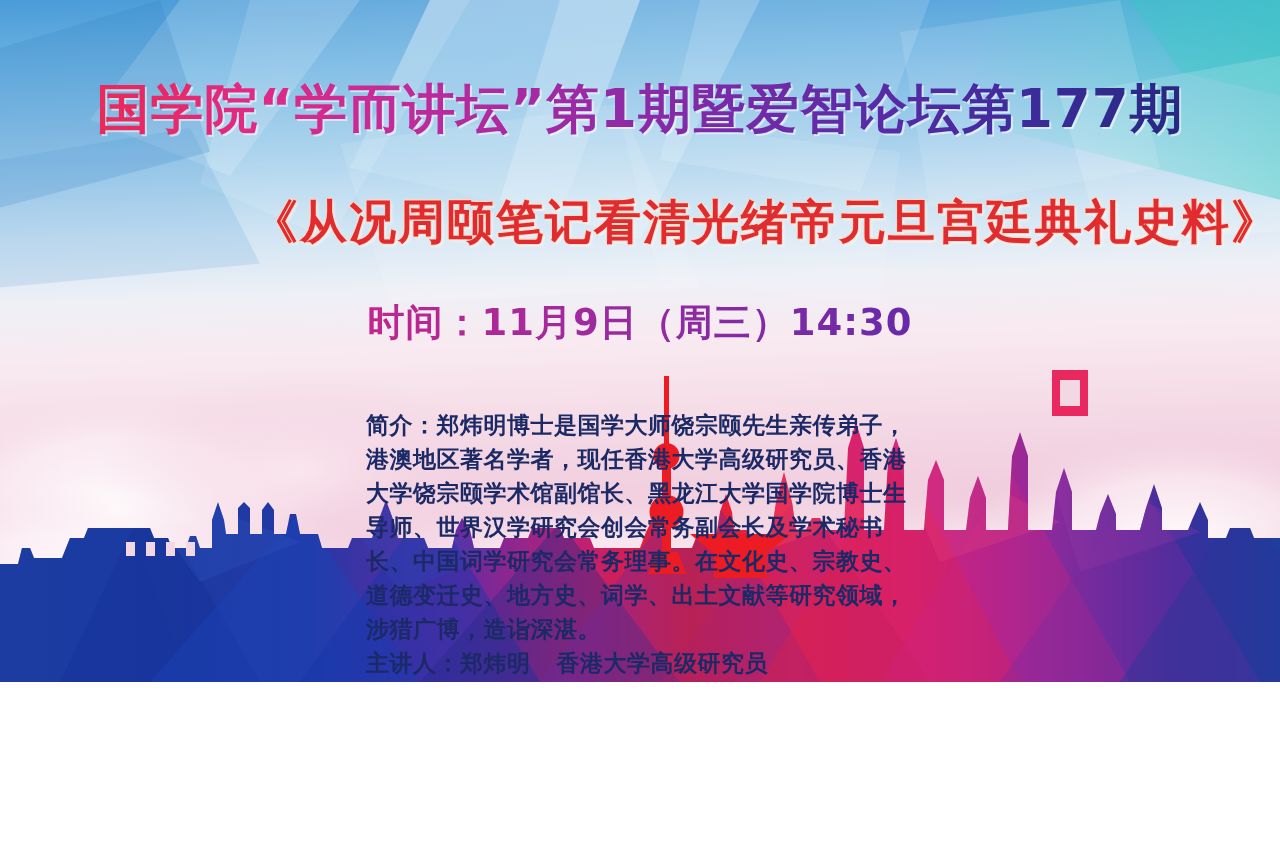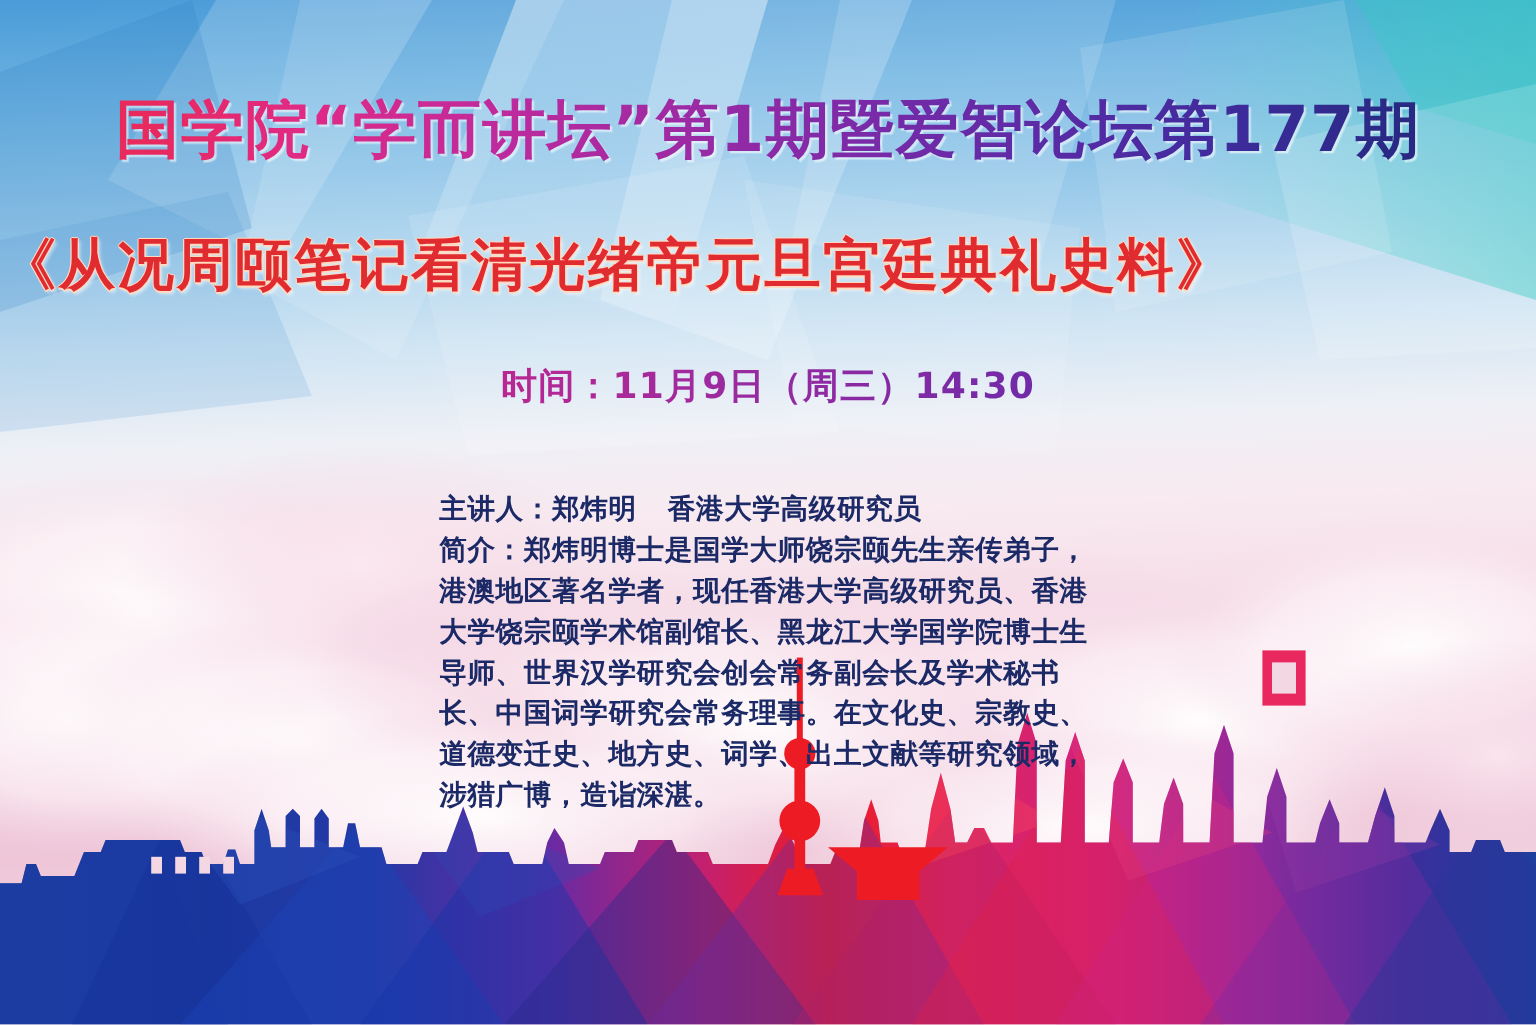"国学院“学而讲坛”第1期暨爱智论坛第177期" .poster { height: 854px -> 682px }
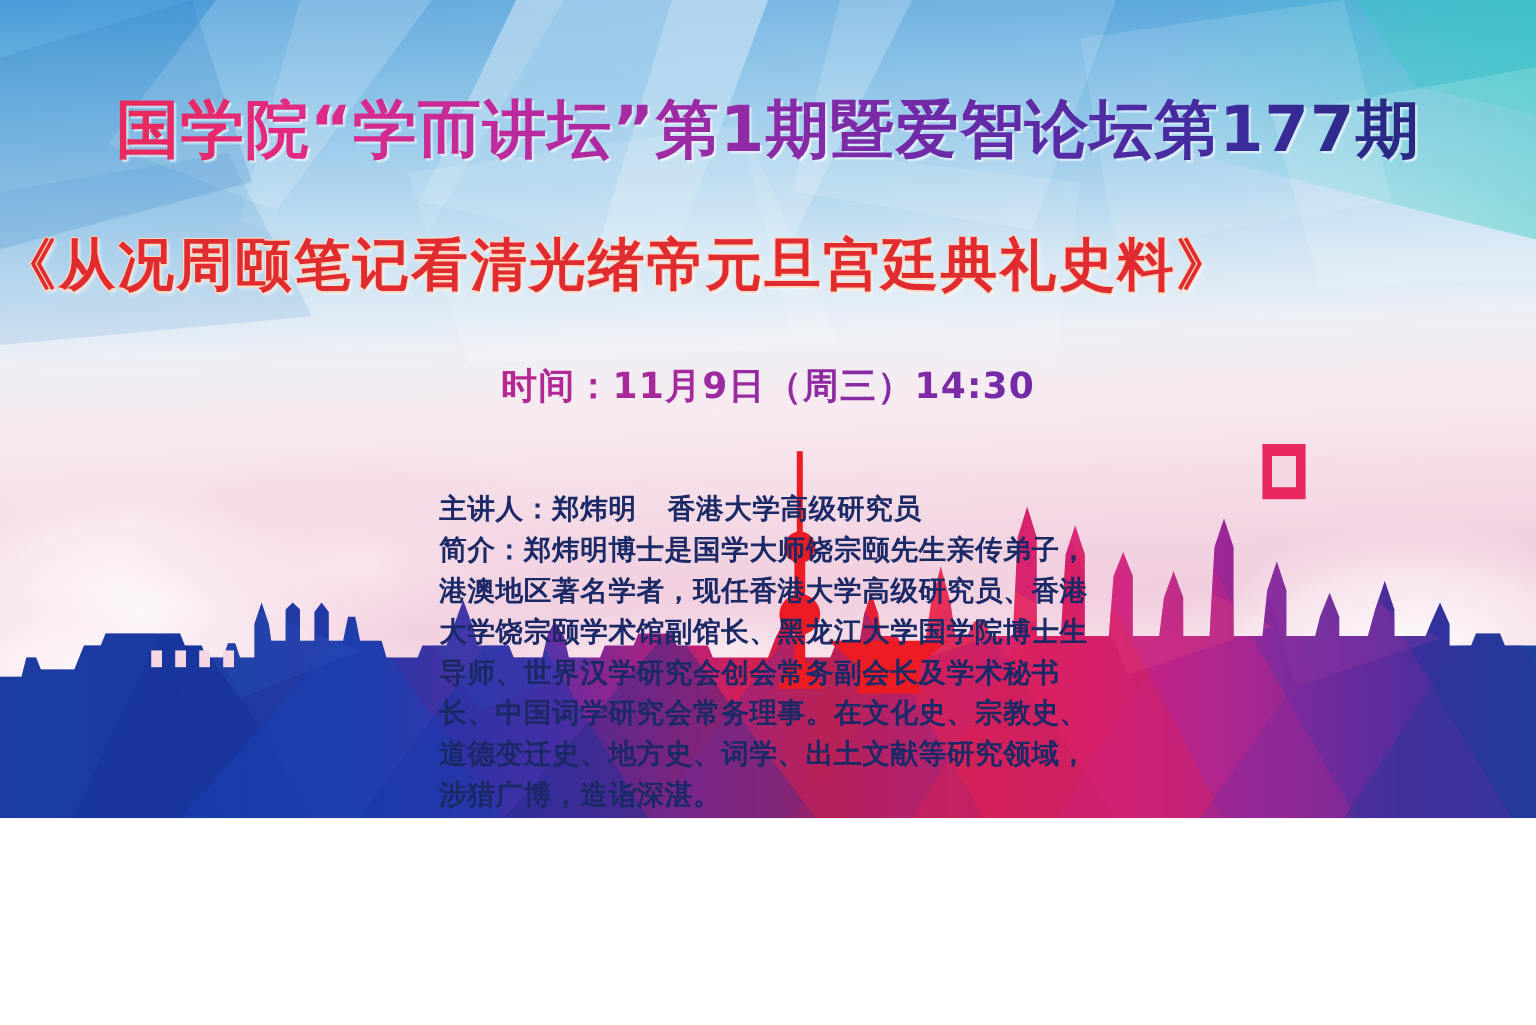"《从况周颐笔记看清光绪帝元旦宫廷典礼史料》" .sub-title { text-align: left -> right }
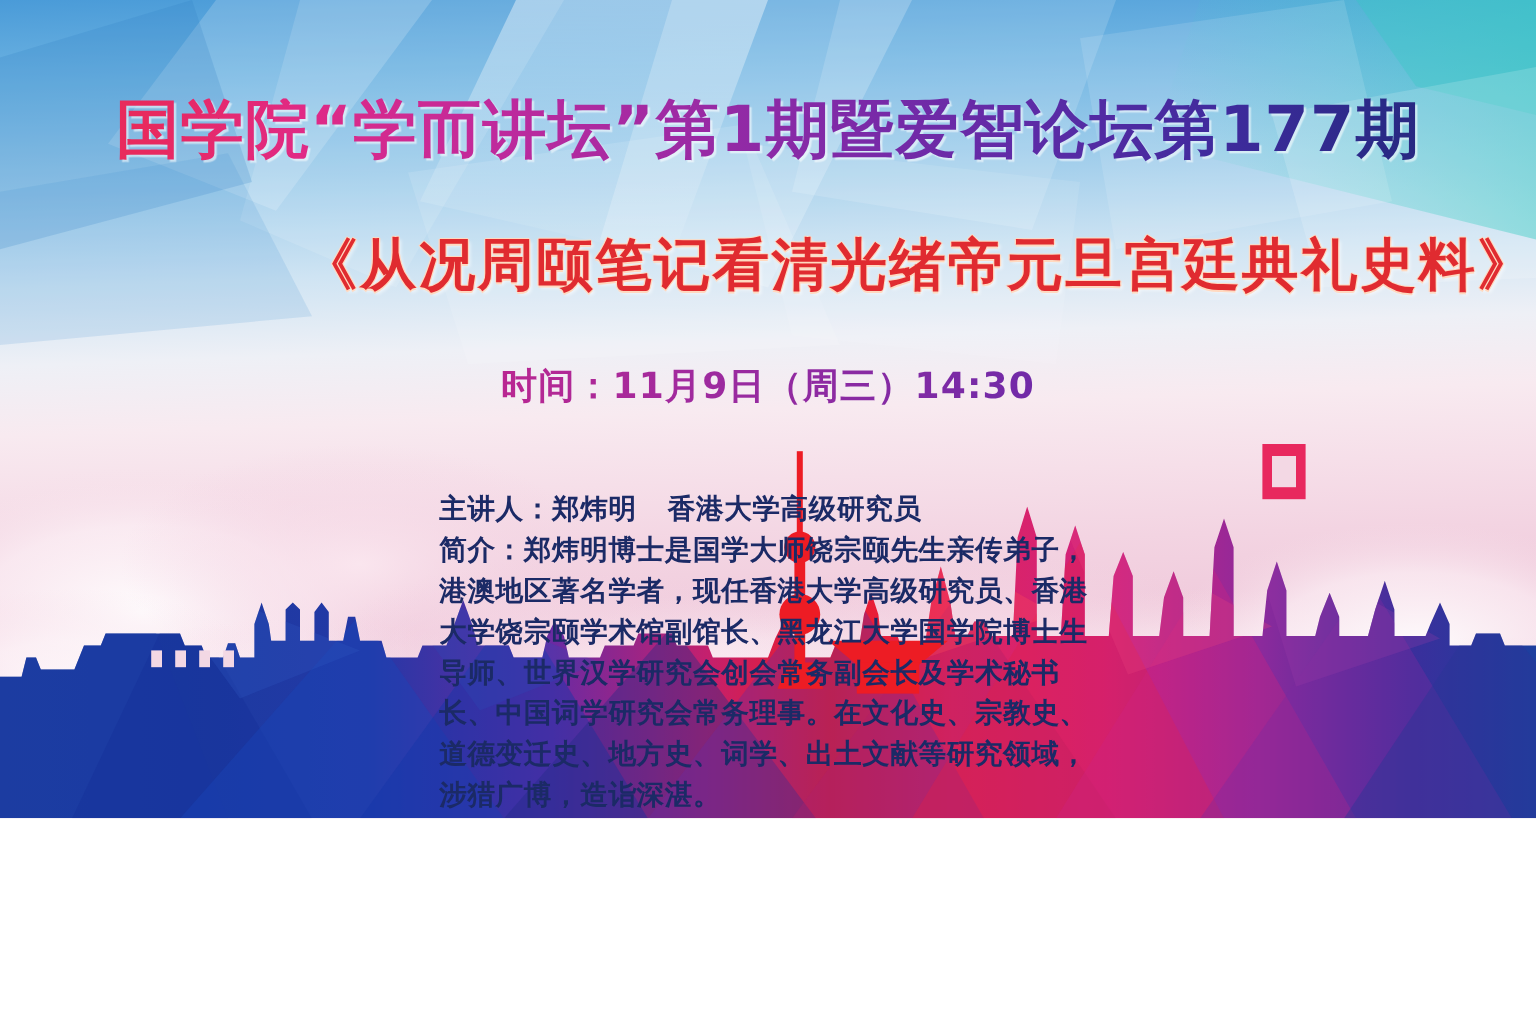"时间：11月9日（周三）14:30" .meta { font-size: 30px -> 37px }
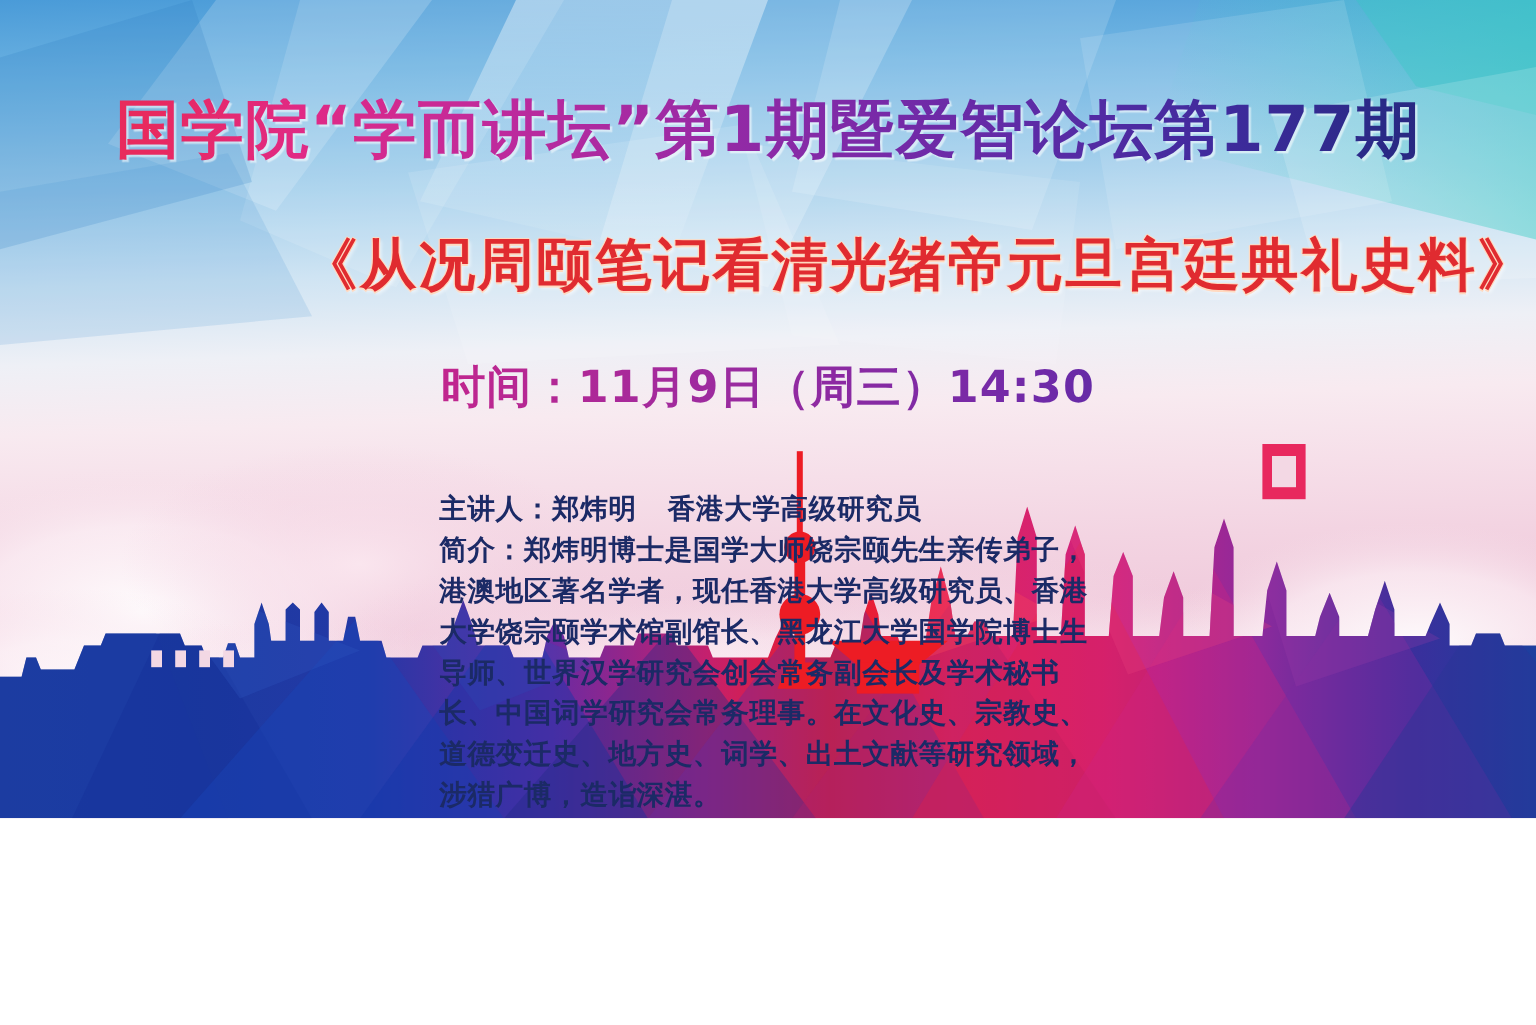"主讲人：郑炜明 香港大学高级研究员" p { order: before "简介：郑炜明博士是国学大师饶宗颐先生亲传弟子，港澳地区著名学者，现任香港大学高级" -> after "简介：郑炜明博士是国学大师饶宗颐先生亲传弟子，港澳地区著名学者，现任香港大学高级" }
